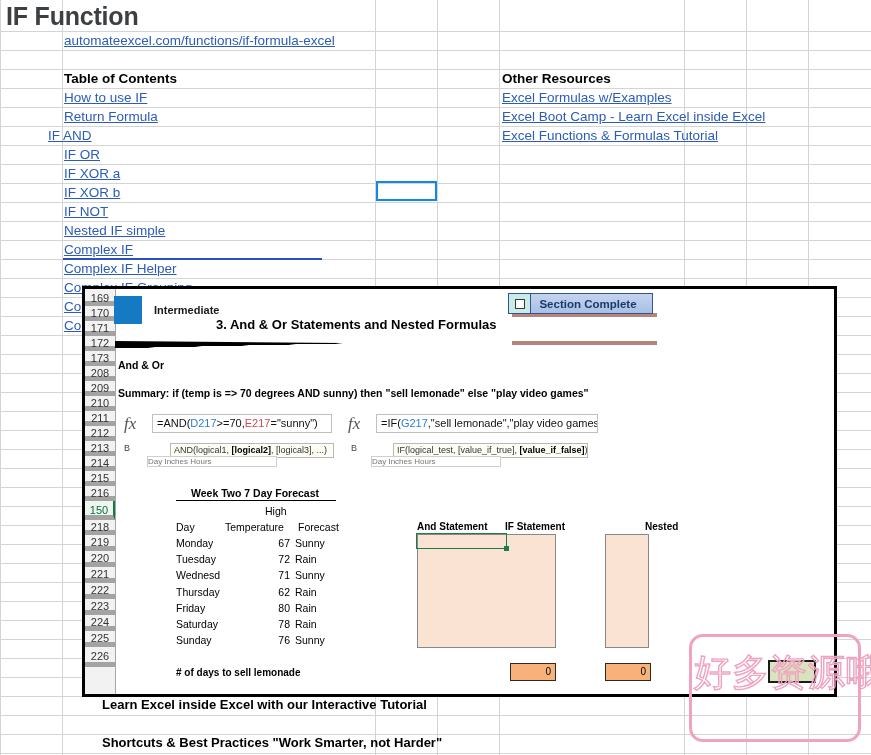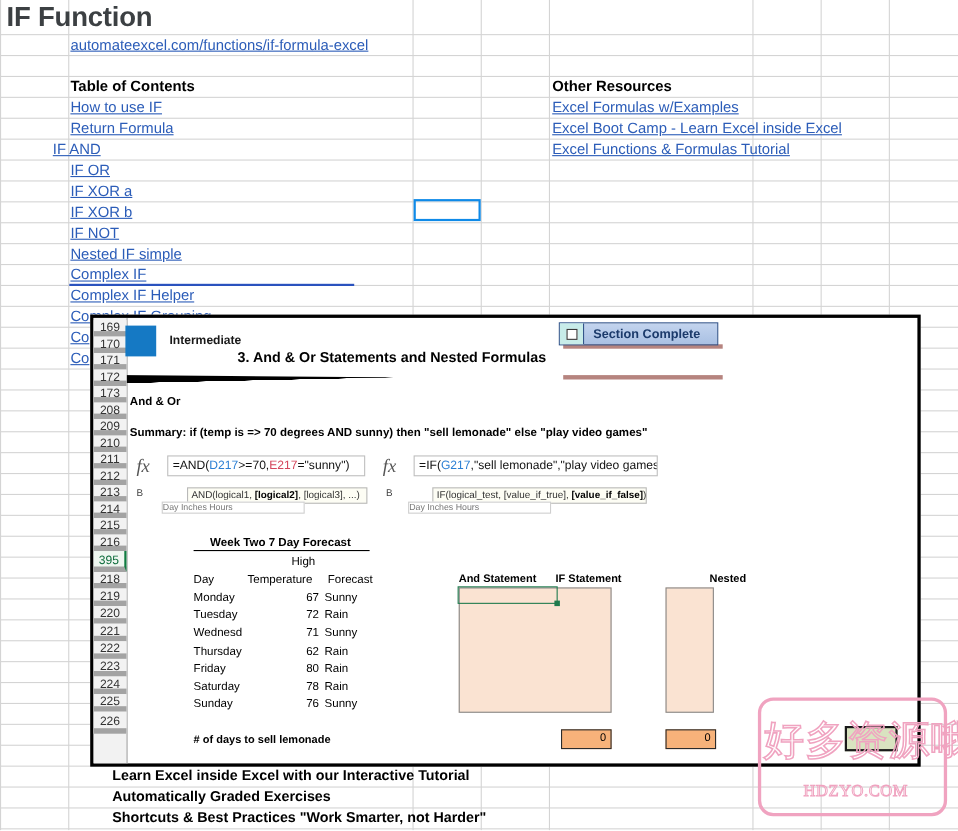"395" div.rowhead { text: 395 -> 150 }
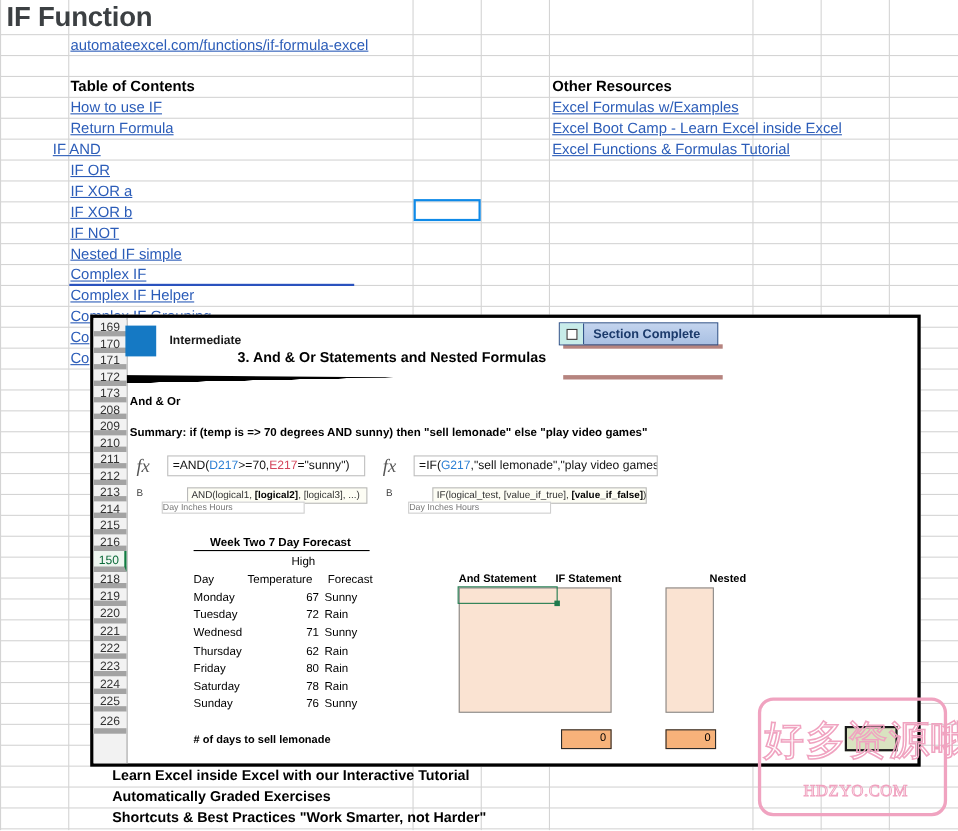"Automatically Graded Exercises" div.promo { html: <div>Automatically Graded Exercises</div> -> none }
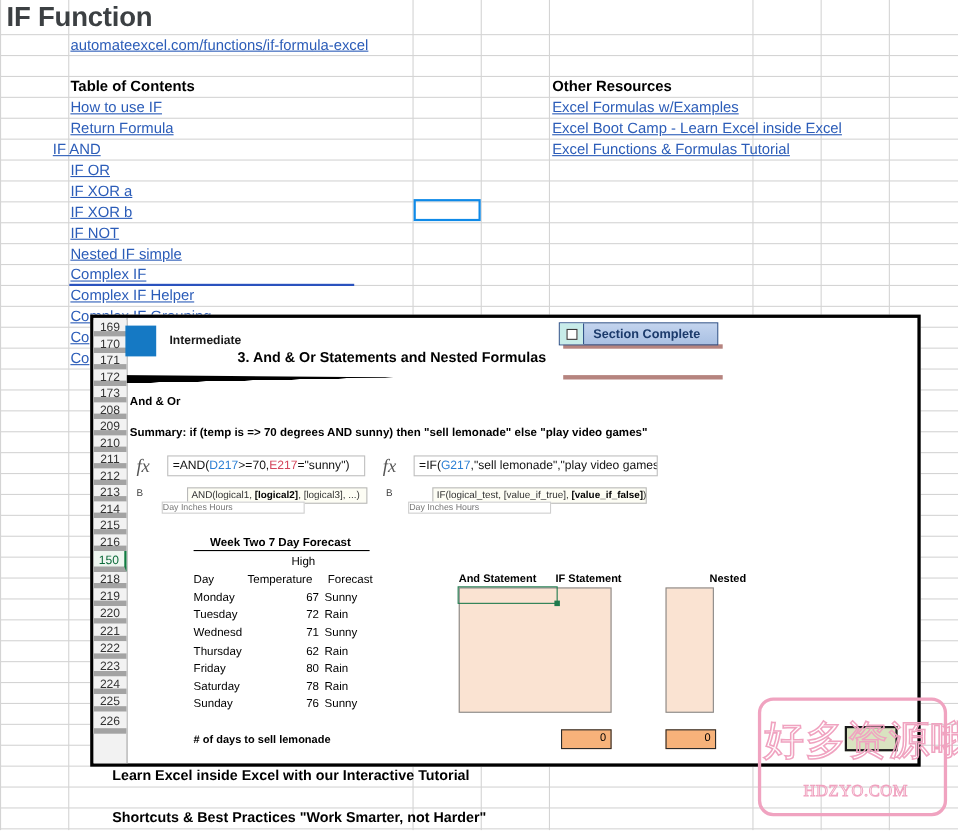"HDZYO.COM" div { html: <div>HDZYO.COM</div> -> none }
